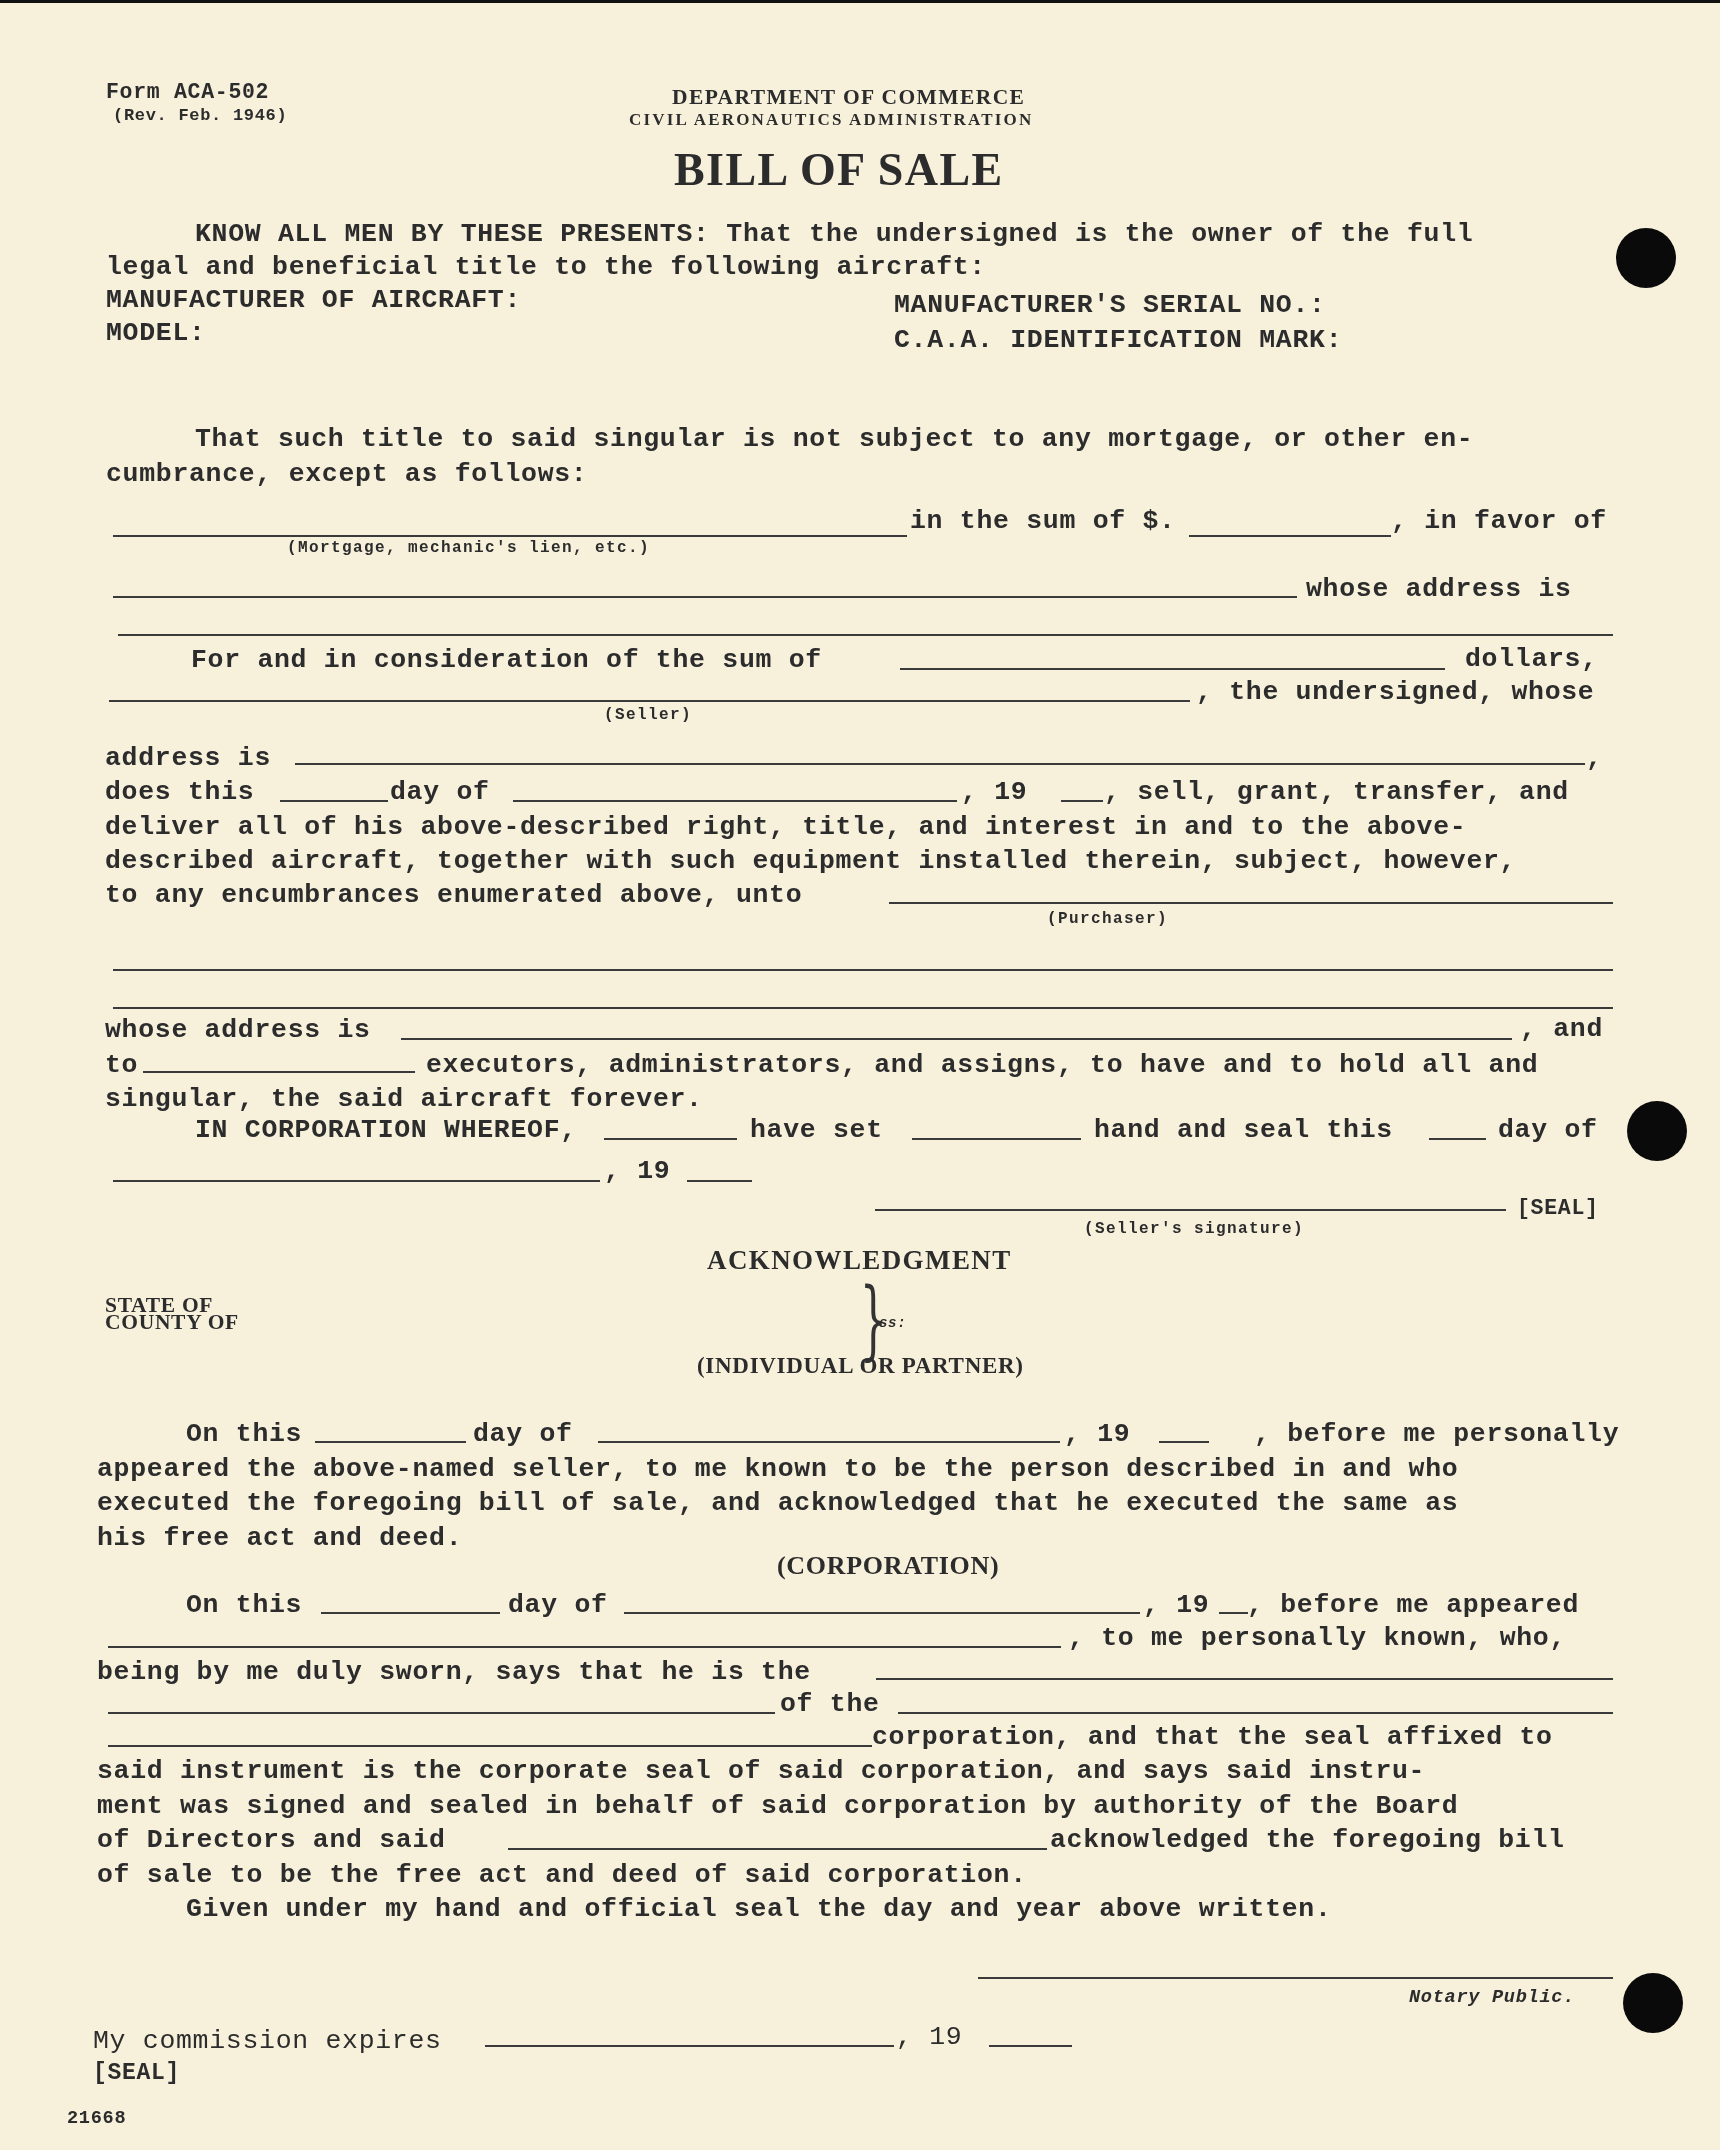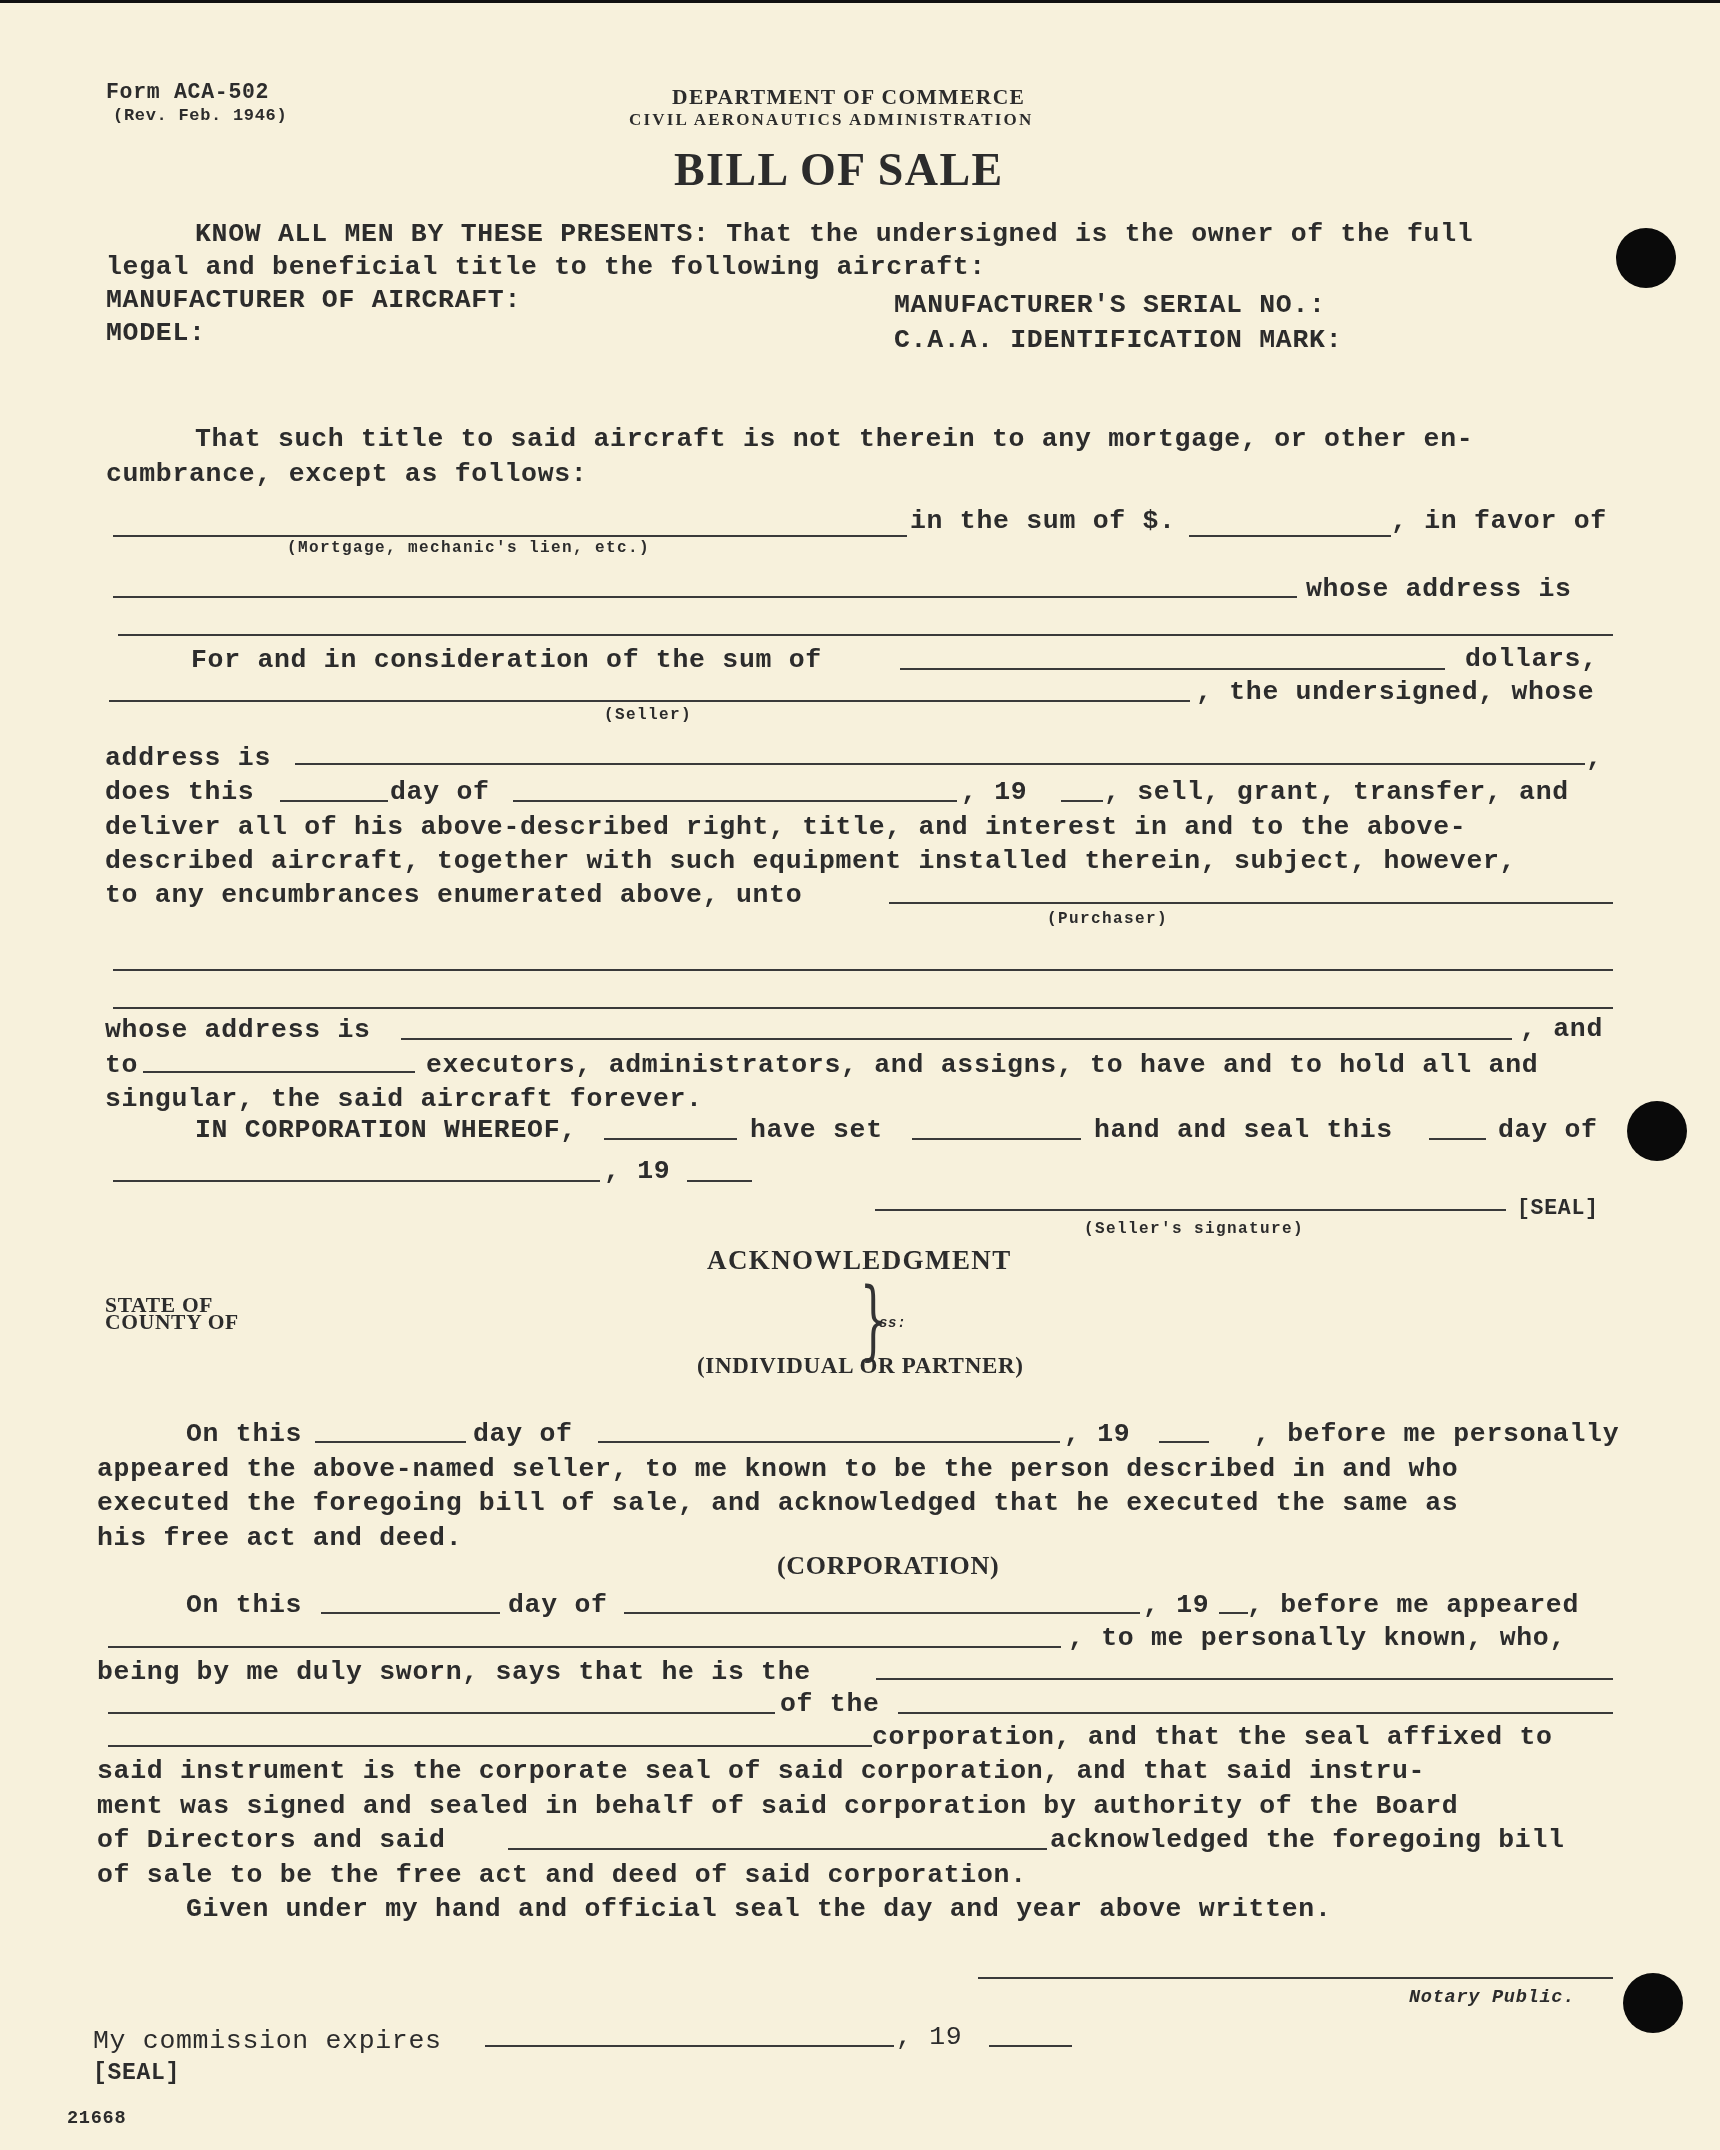"That such title to said" div.t { text: aircraft is not therein -> singular is not subject }
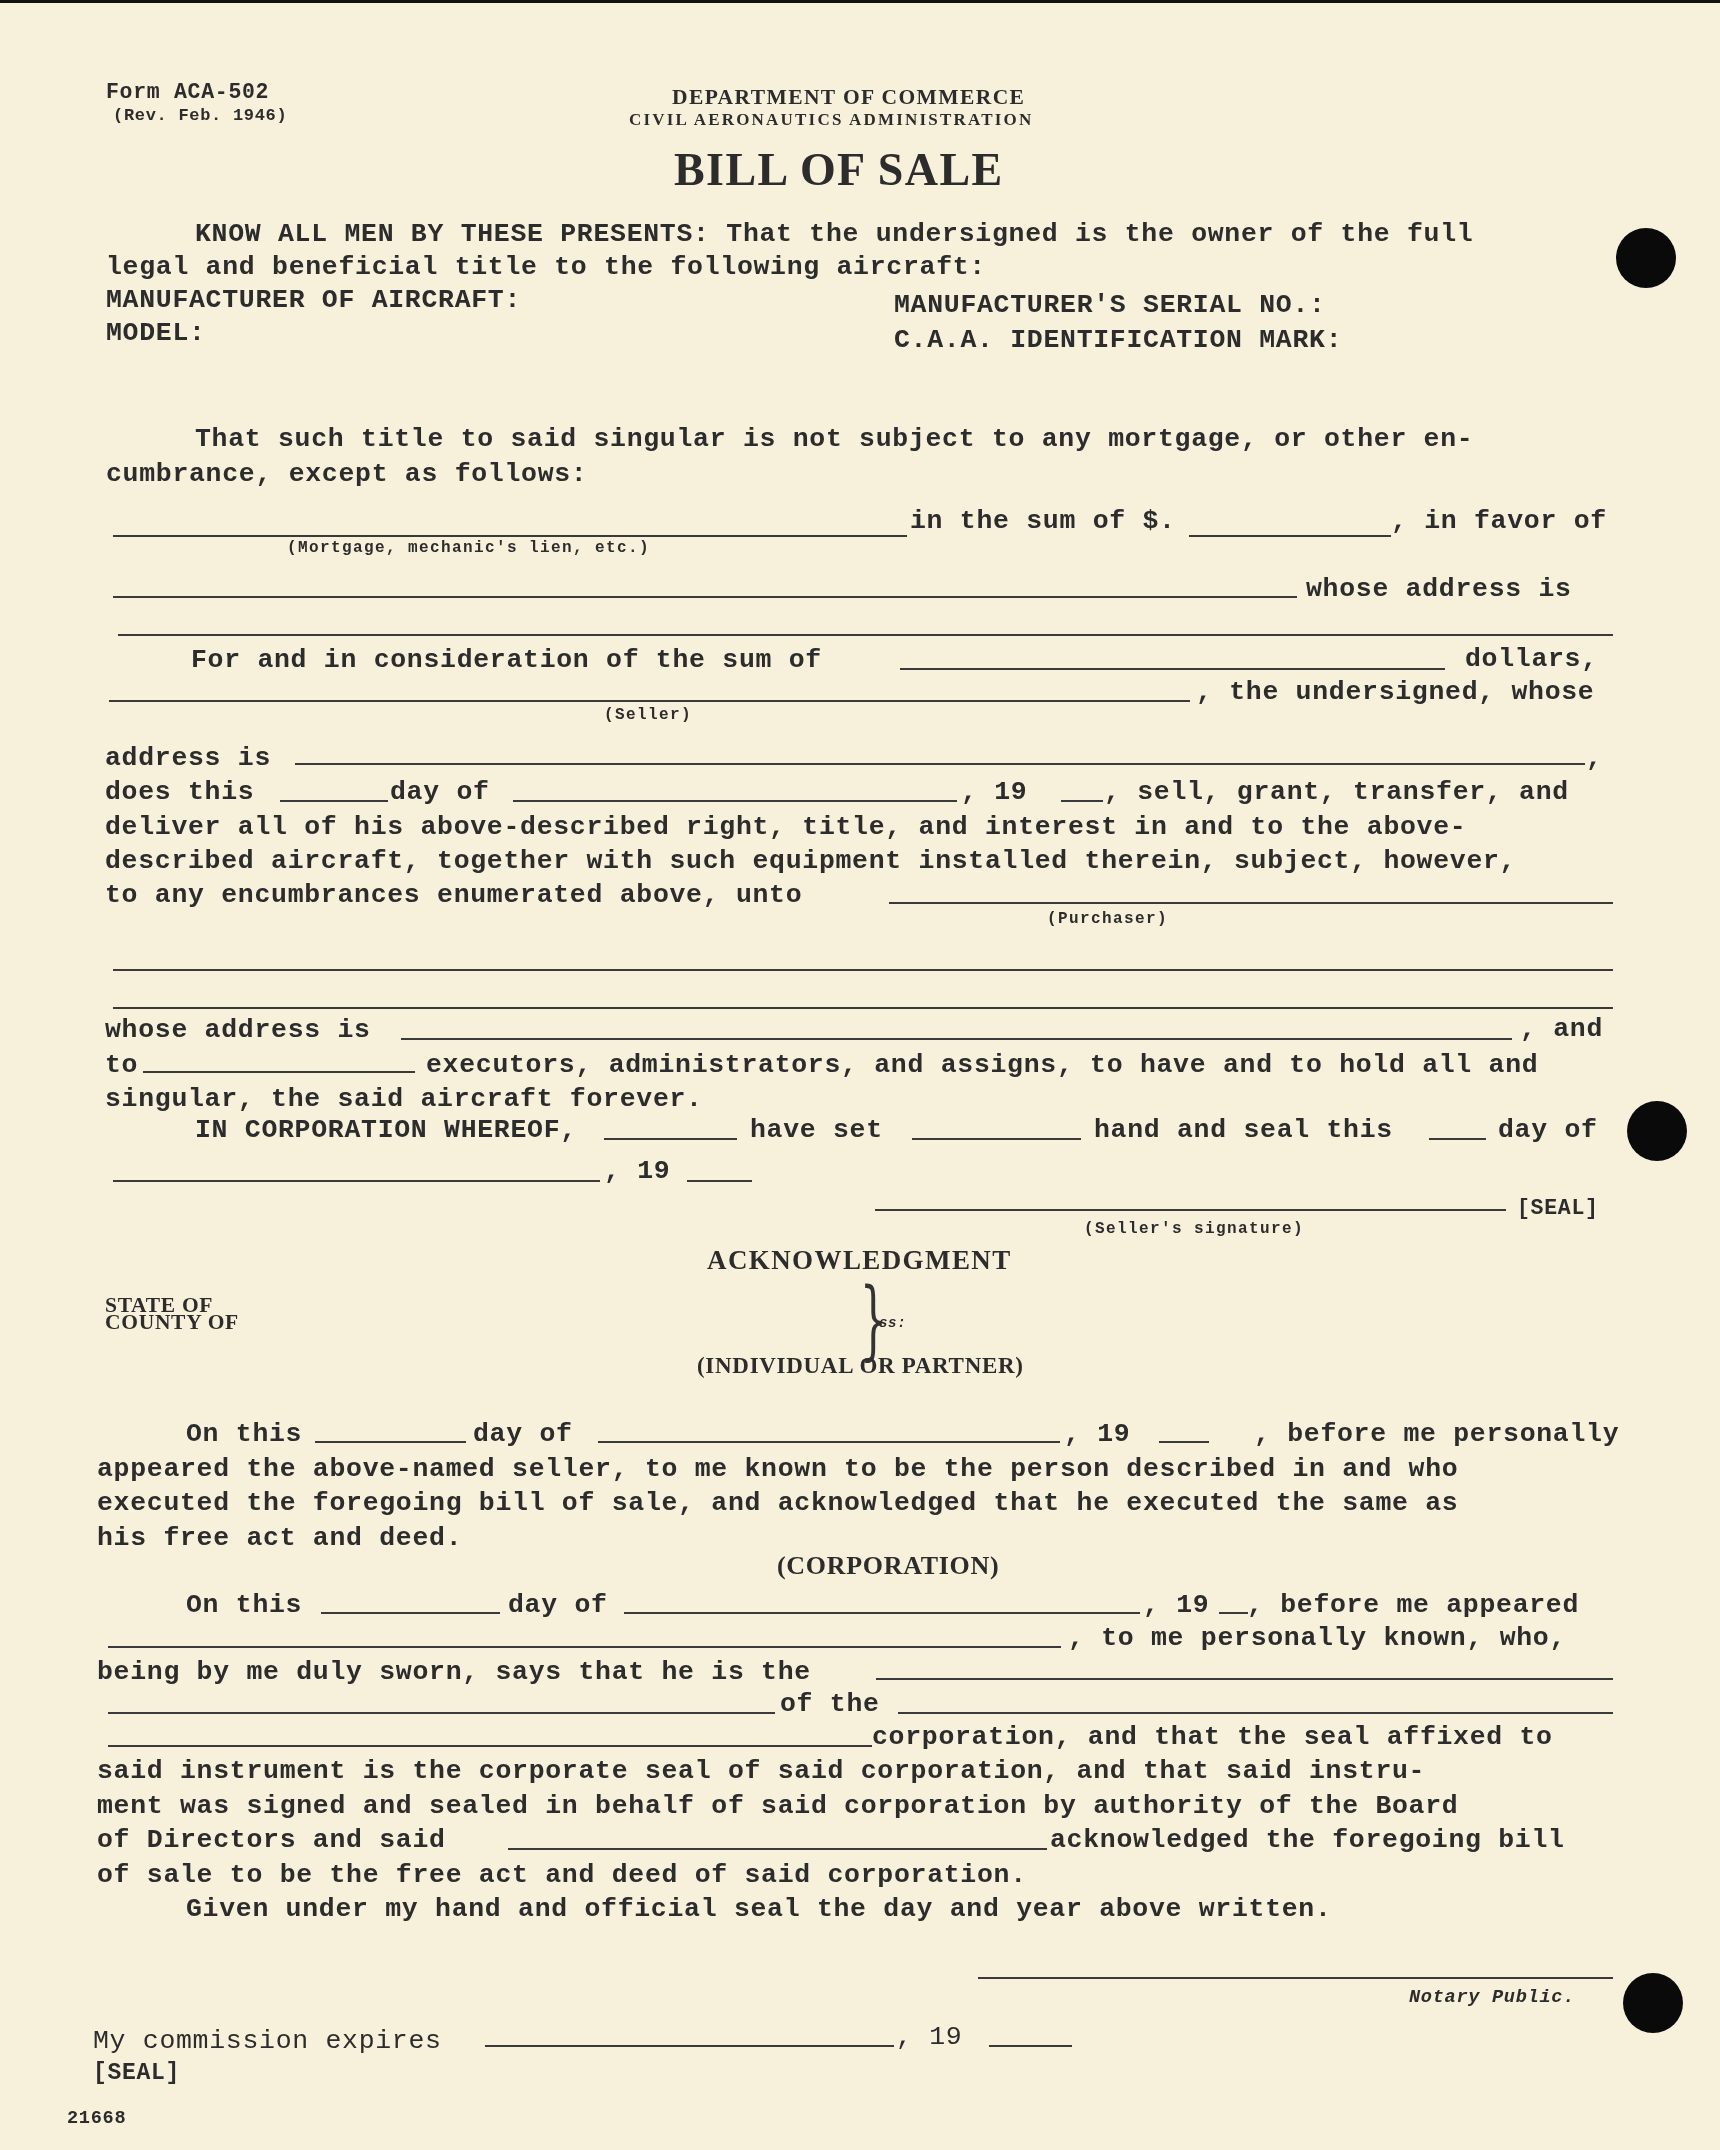"said instrument is the corporate" div.t { text: that -> says }
